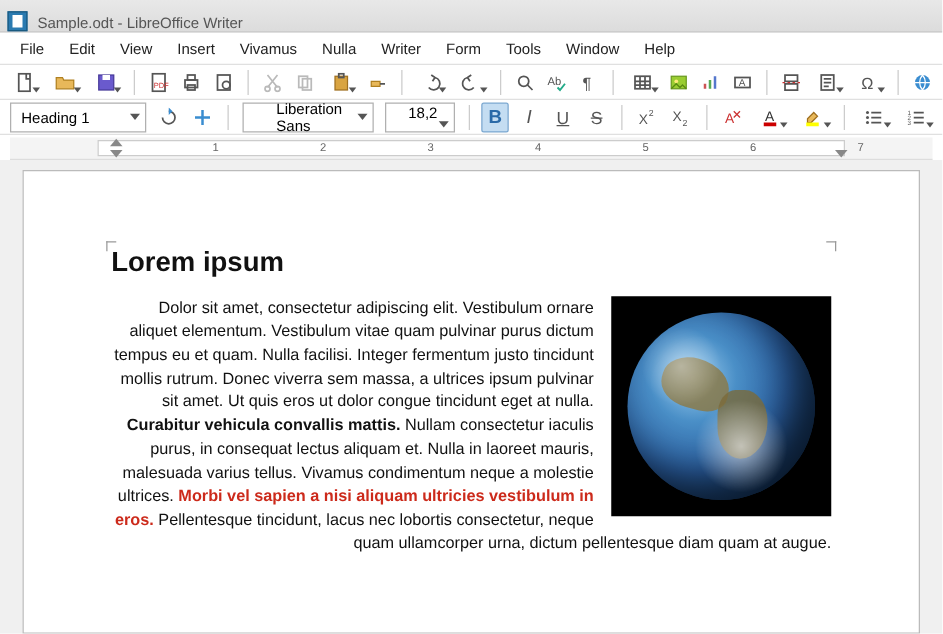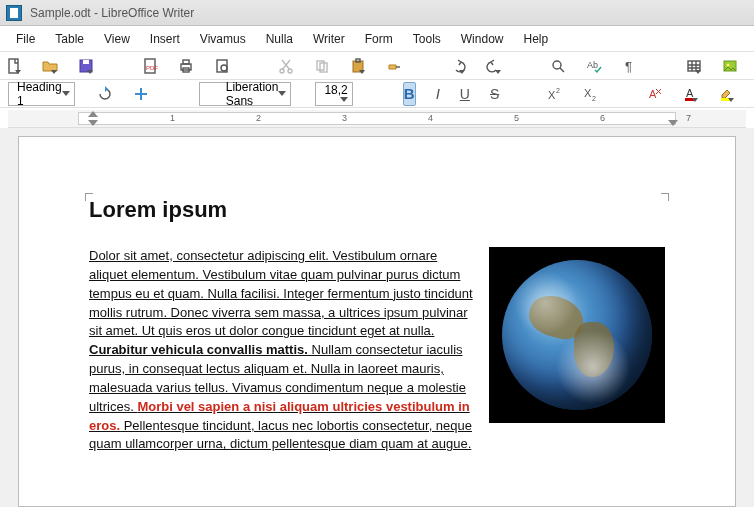"Sample.odt - LibreOffice Writer" .titlebar { align-items: center -> flex-end }
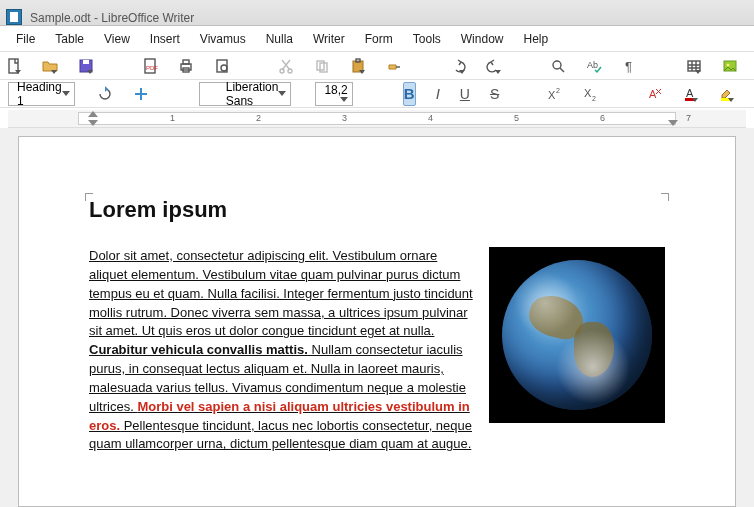"Table" span { text: Table -> Edit }
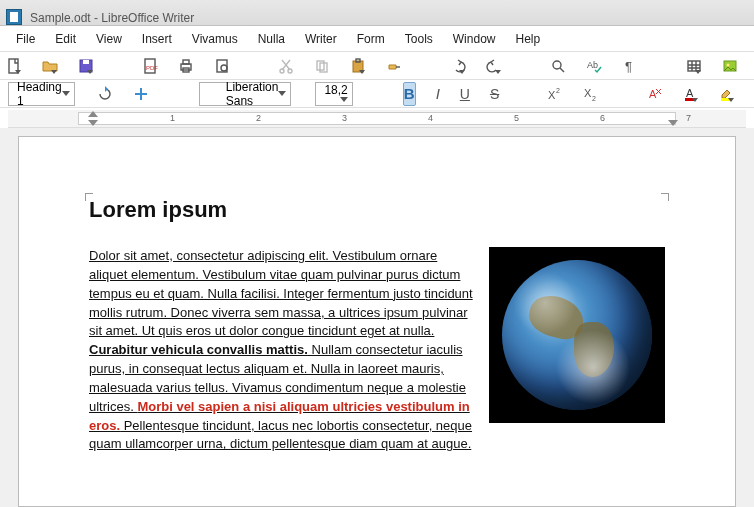"Ab" .toolbar1, .toolbar2 { gap: 20px -> 5px }
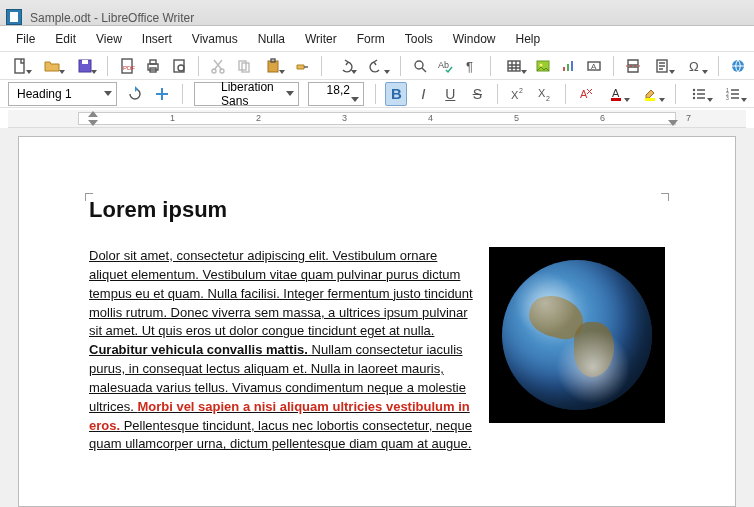"Lorem ipsum" .doc h1 { margin-bottom: 24px -> 14px }
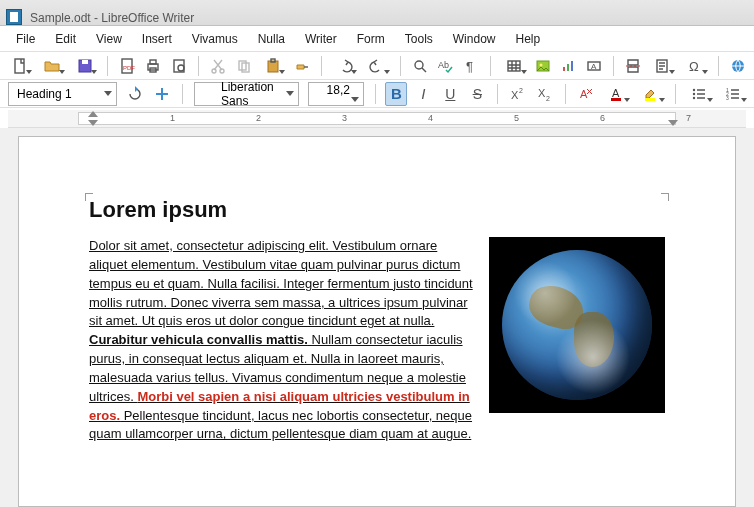"Dolor sit amet, consectetur adipiscing" .doc p { text-align: left -> right; text-decoration: underline -> none }
